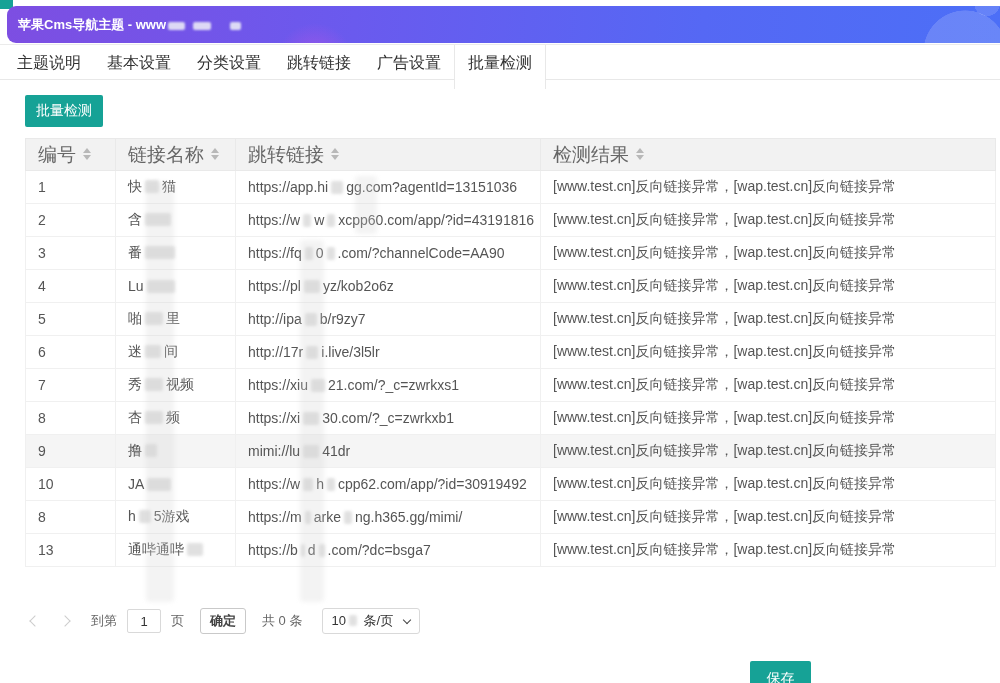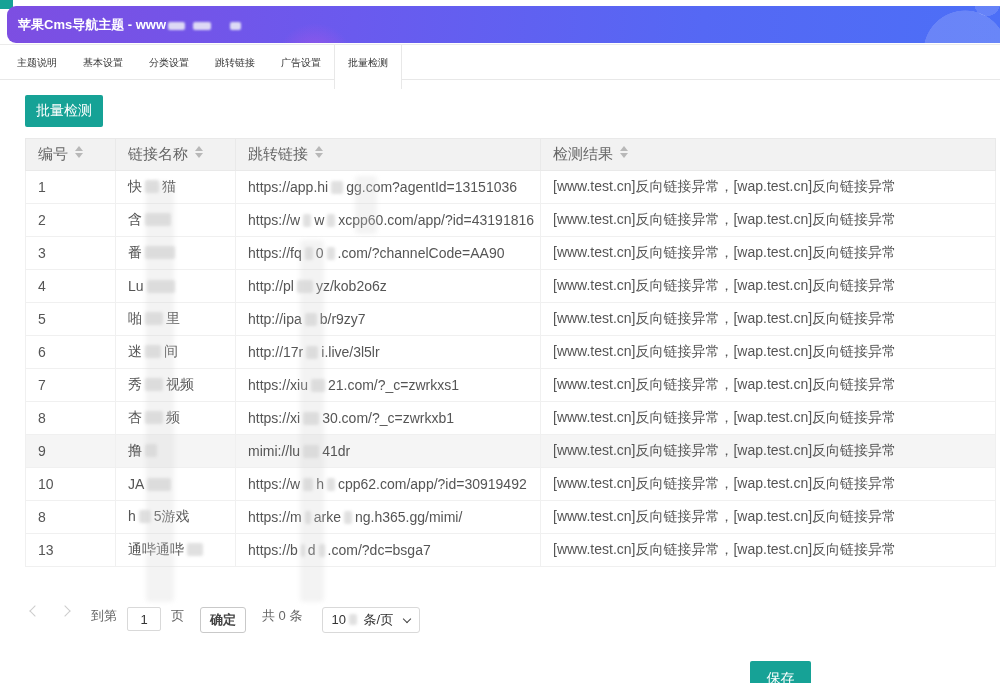"主题说明" .tab { font-size: 10px -> 16px }
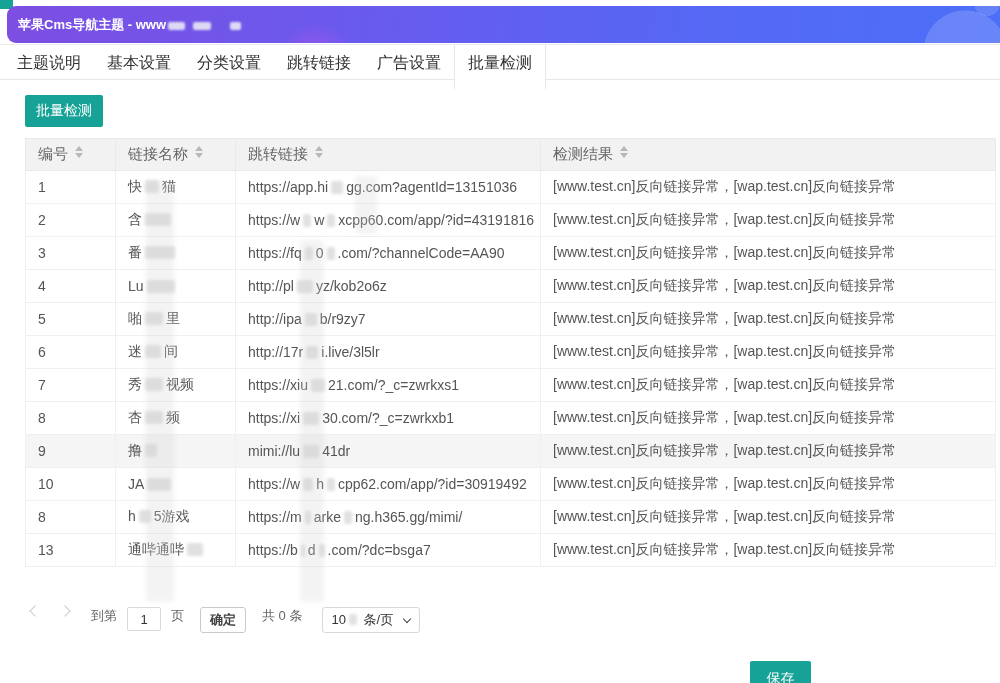"编号" .tbl th { font-size: 15px -> 19px }
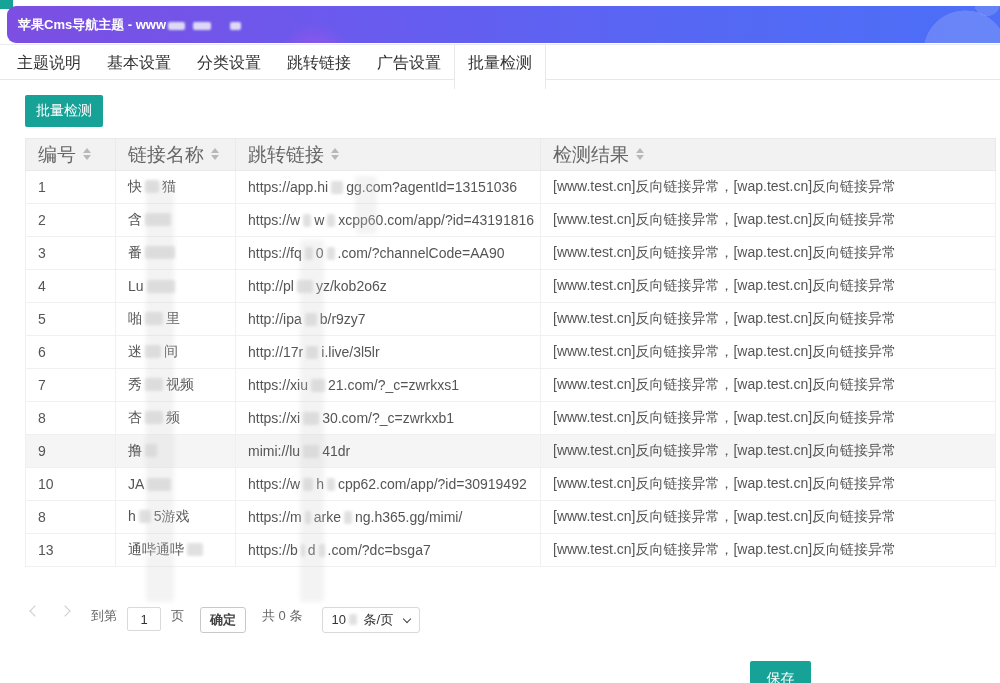"http://pl" span { text: http://pl -> https://pl }
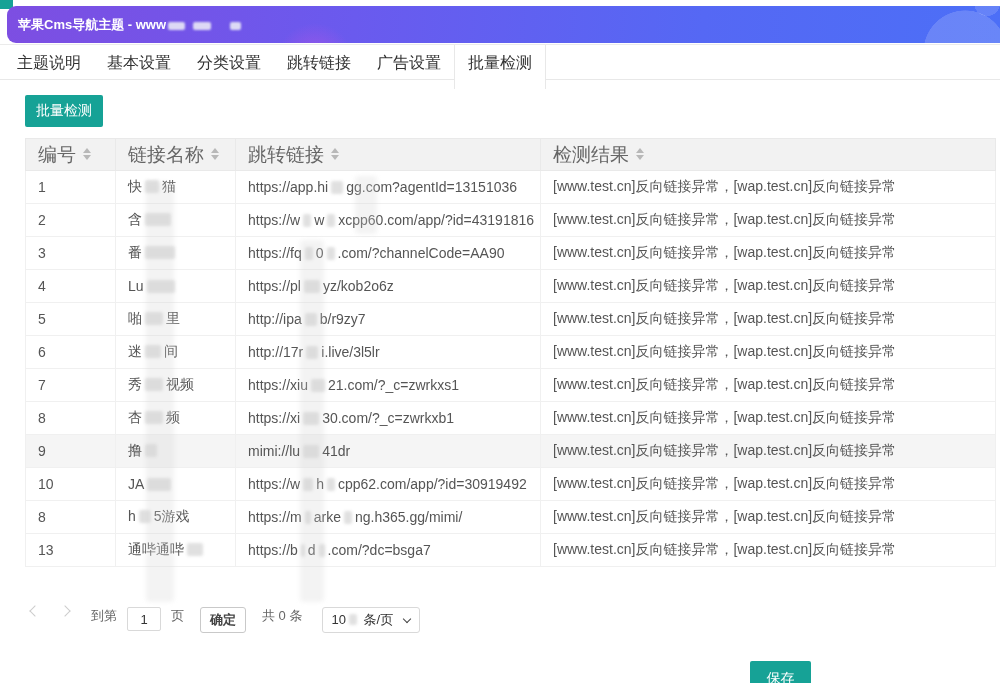"到第" .pager { align-items: none -> center }
